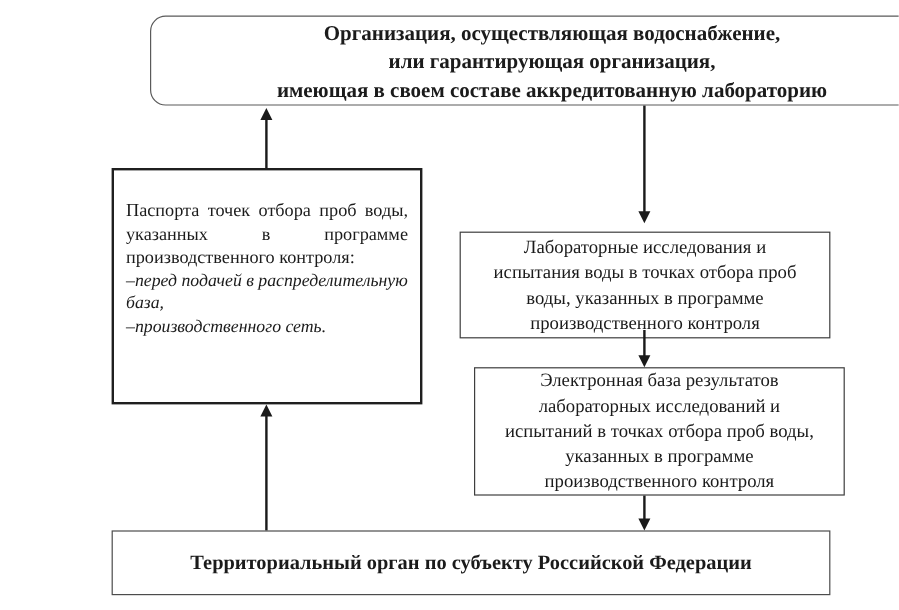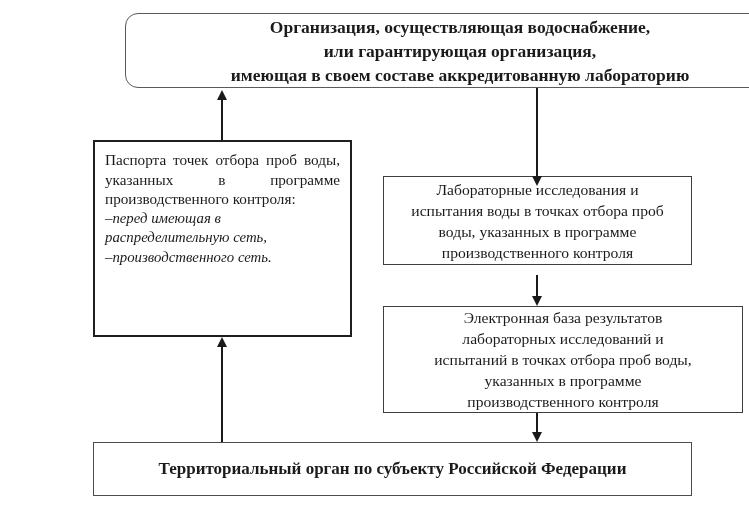"Паспорта точек отбора проб воды," .passports-box .title { margin-top: none -> 16px }
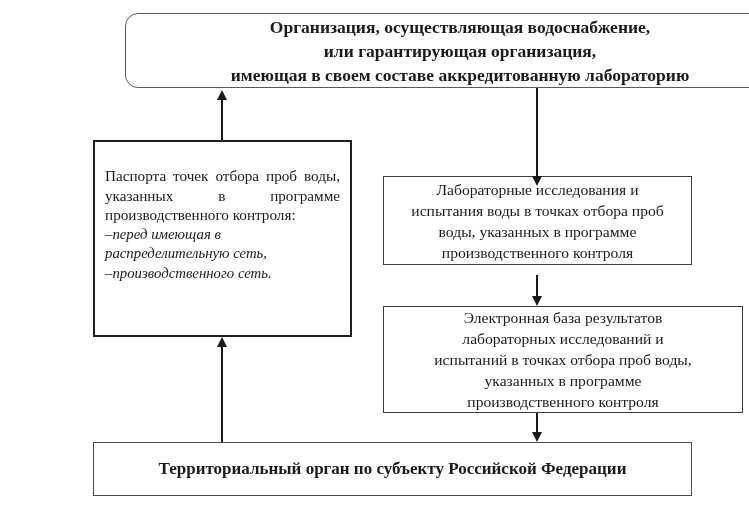"Лабораторные исследования и" .lab-box { top: 176px -> 193px }
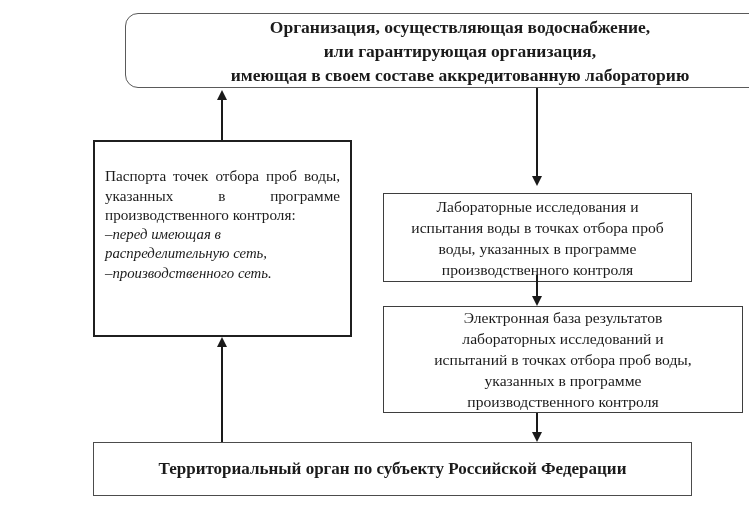"–перед имеющая в распределительную сеть," div.item { text: имеющая в распределительную сеть -> подачей в распределительную база }
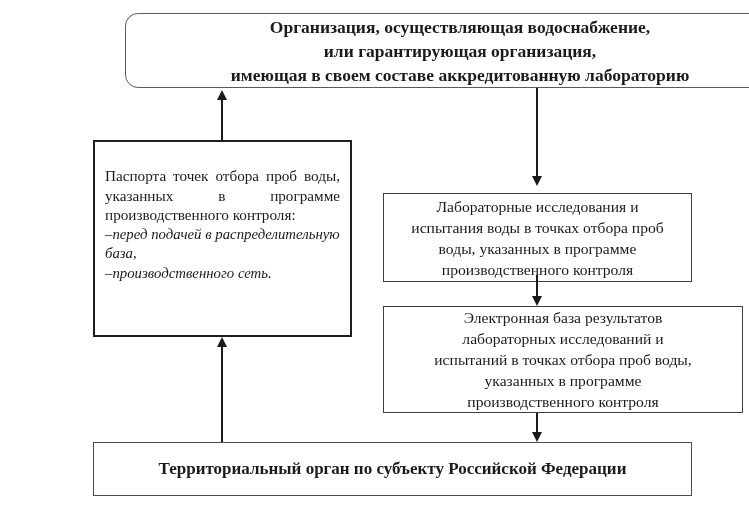"Электронная база результатов" .db-box { left: 383px -> 395px; width: 360px -> 309px }
